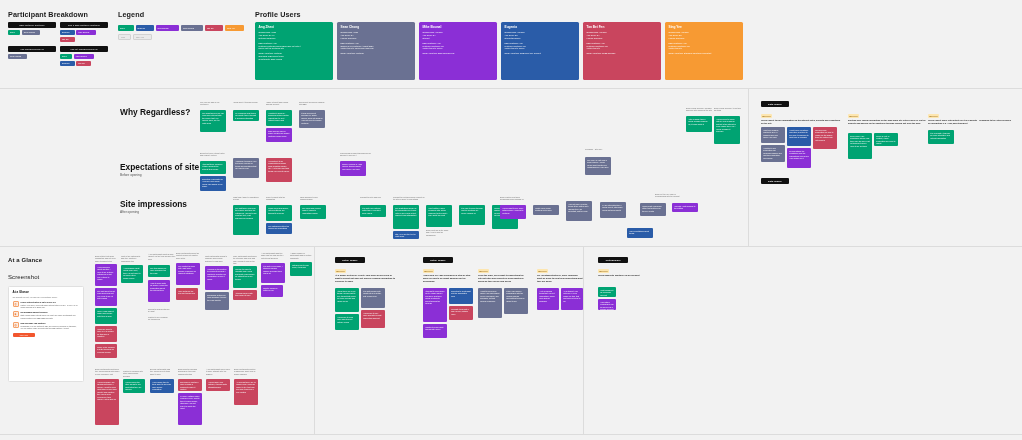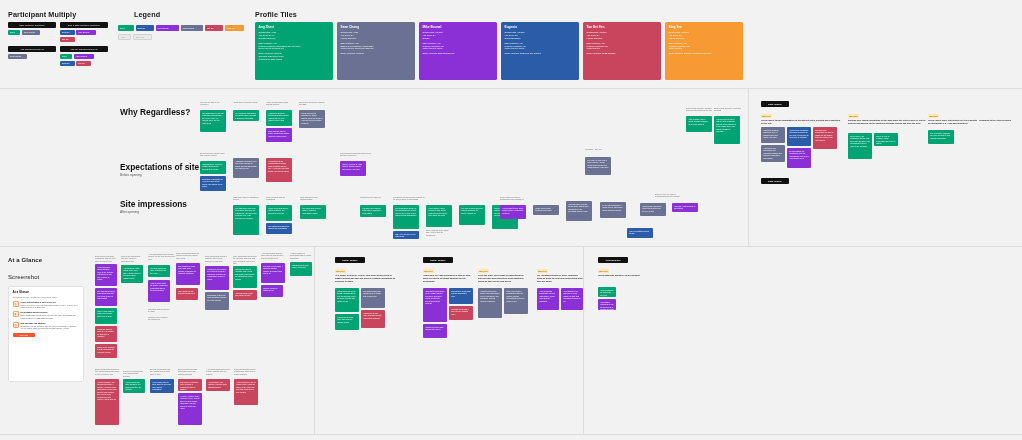"Participant Multiply" div.sec-title { text: Multiply -> Breakdown }
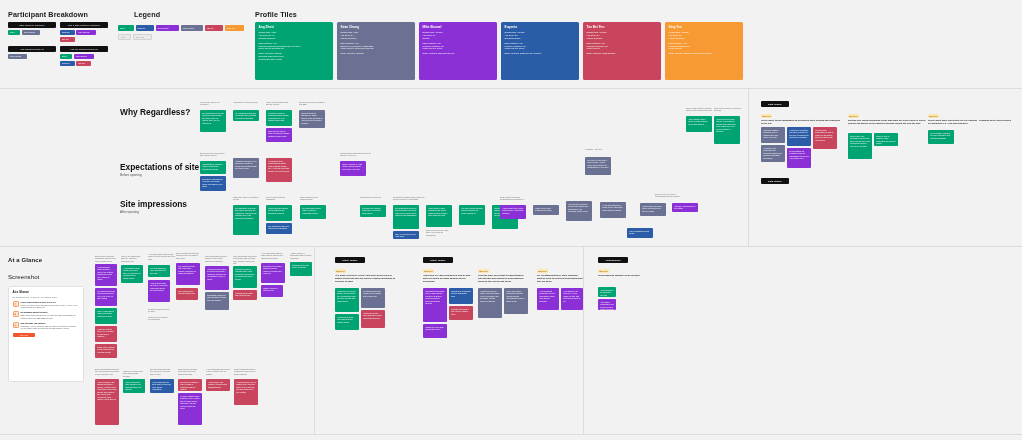"Legend" div.sec-title { left: 134px -> 118px }
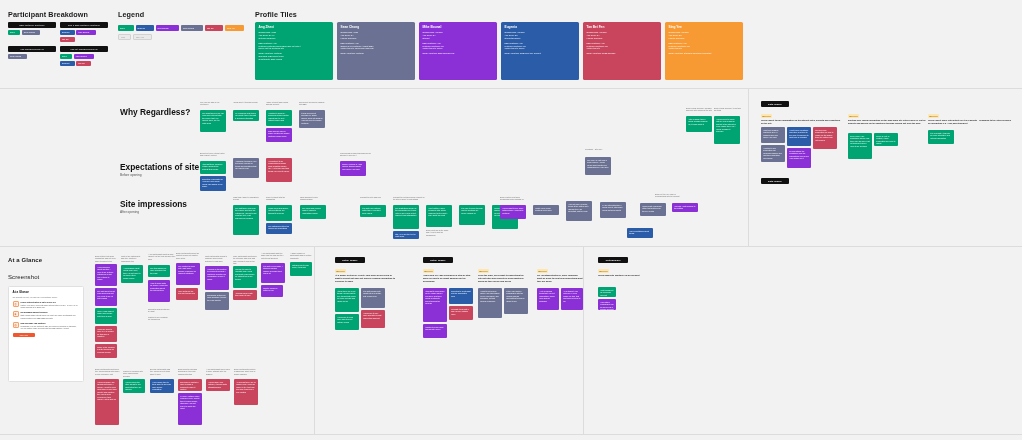"Profile Tiles" div.sec-title { text: Tiles -> Users }
